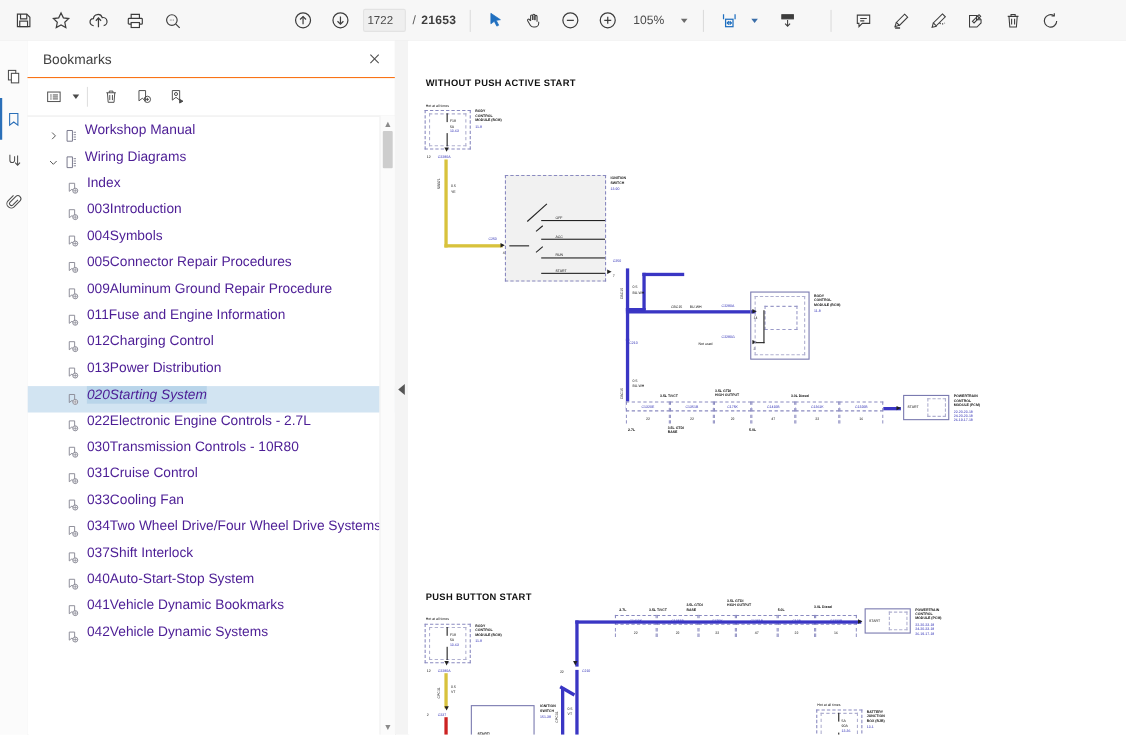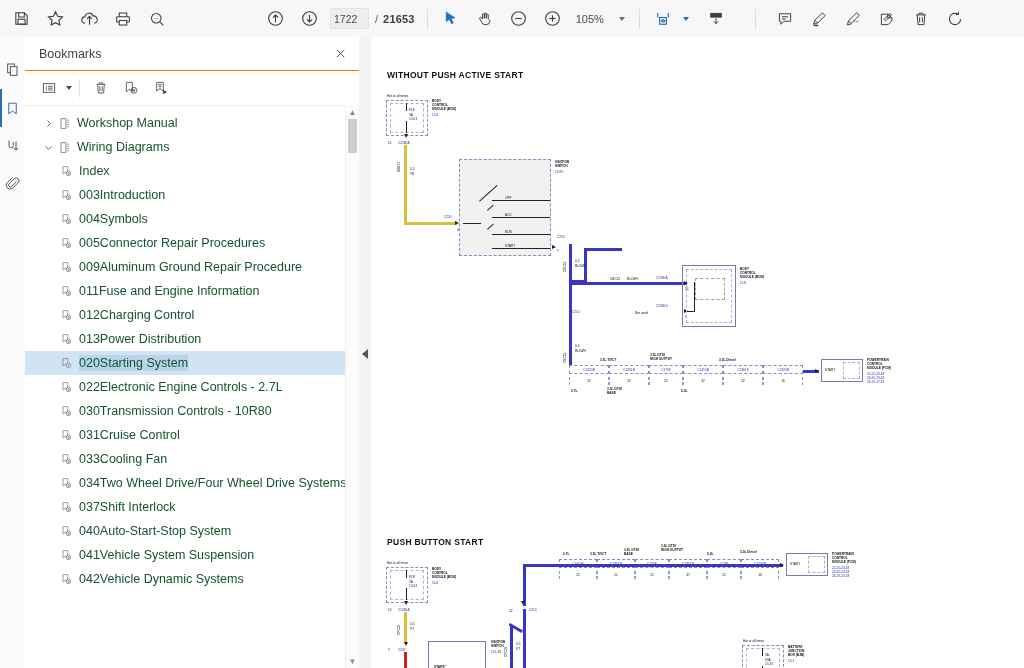"Workshop Manual" .bm-row { align-items: center -> flex-start; color: #14532d -> #4c1d95 }
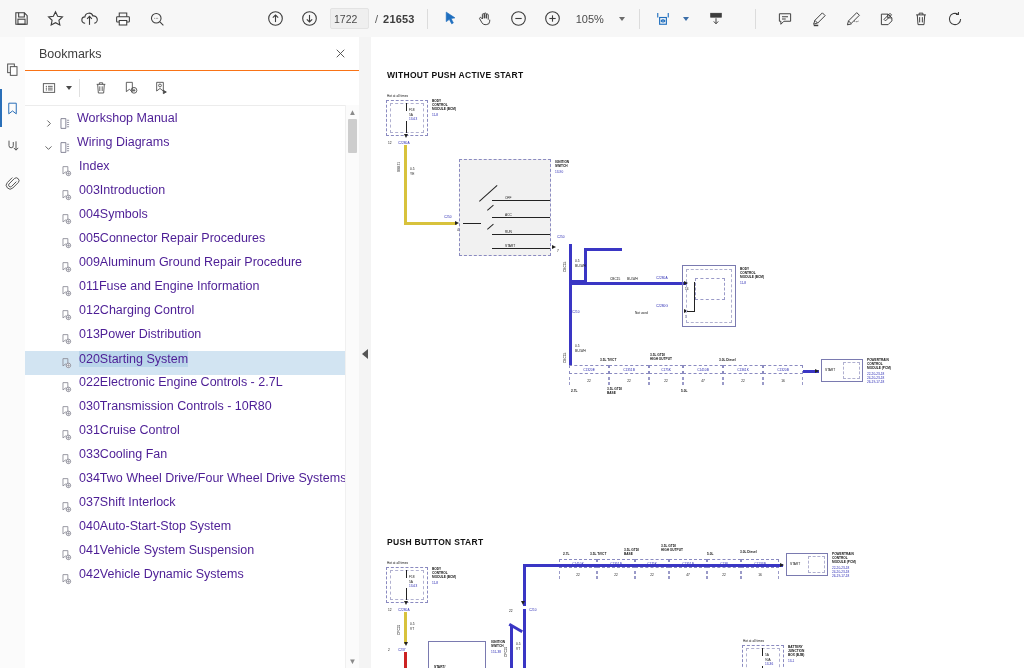"020Starting System" .bm-row.sel .bm-label { font-style: none -> italic }
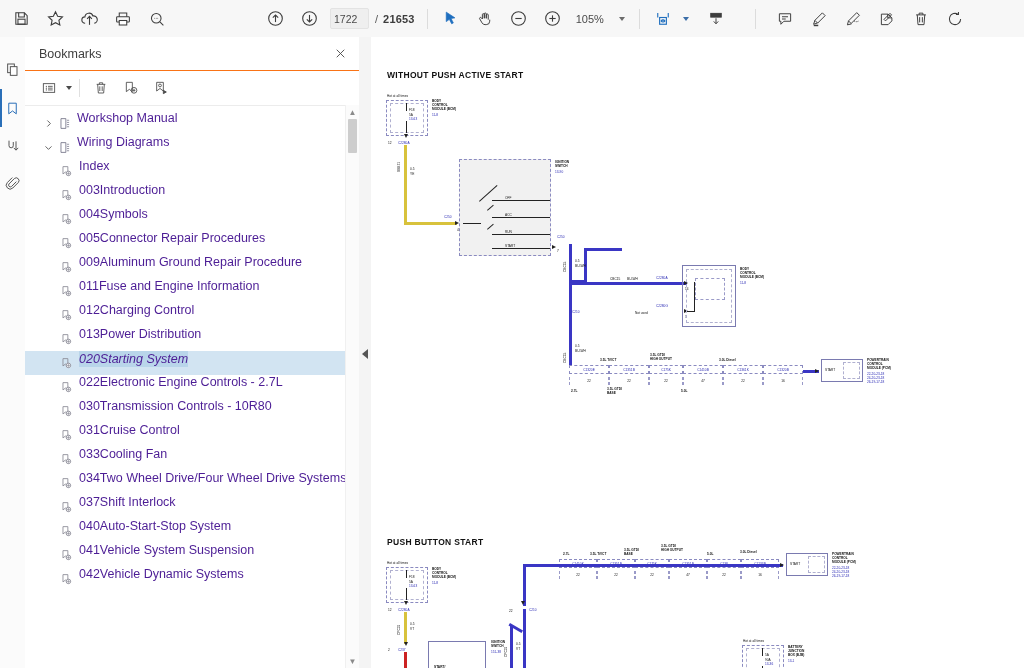"041Vehicle System Suspension" span.bm-label { text: System Suspension -> Dynamic Bookmarks }
